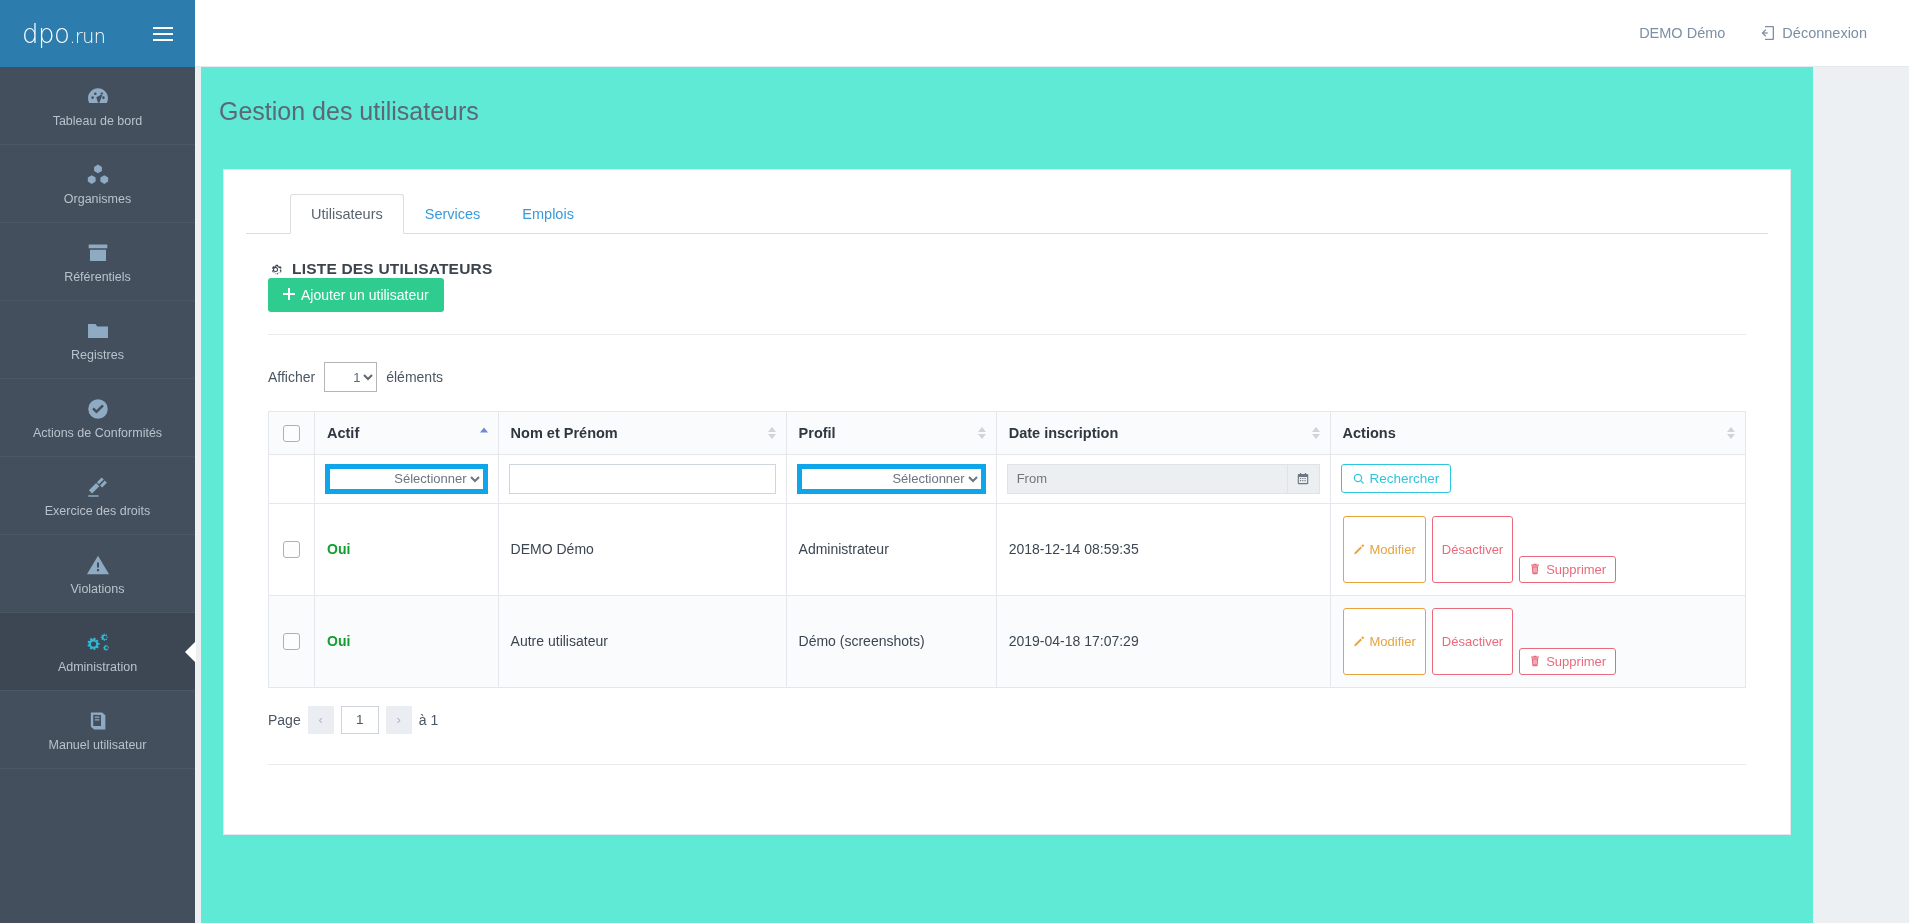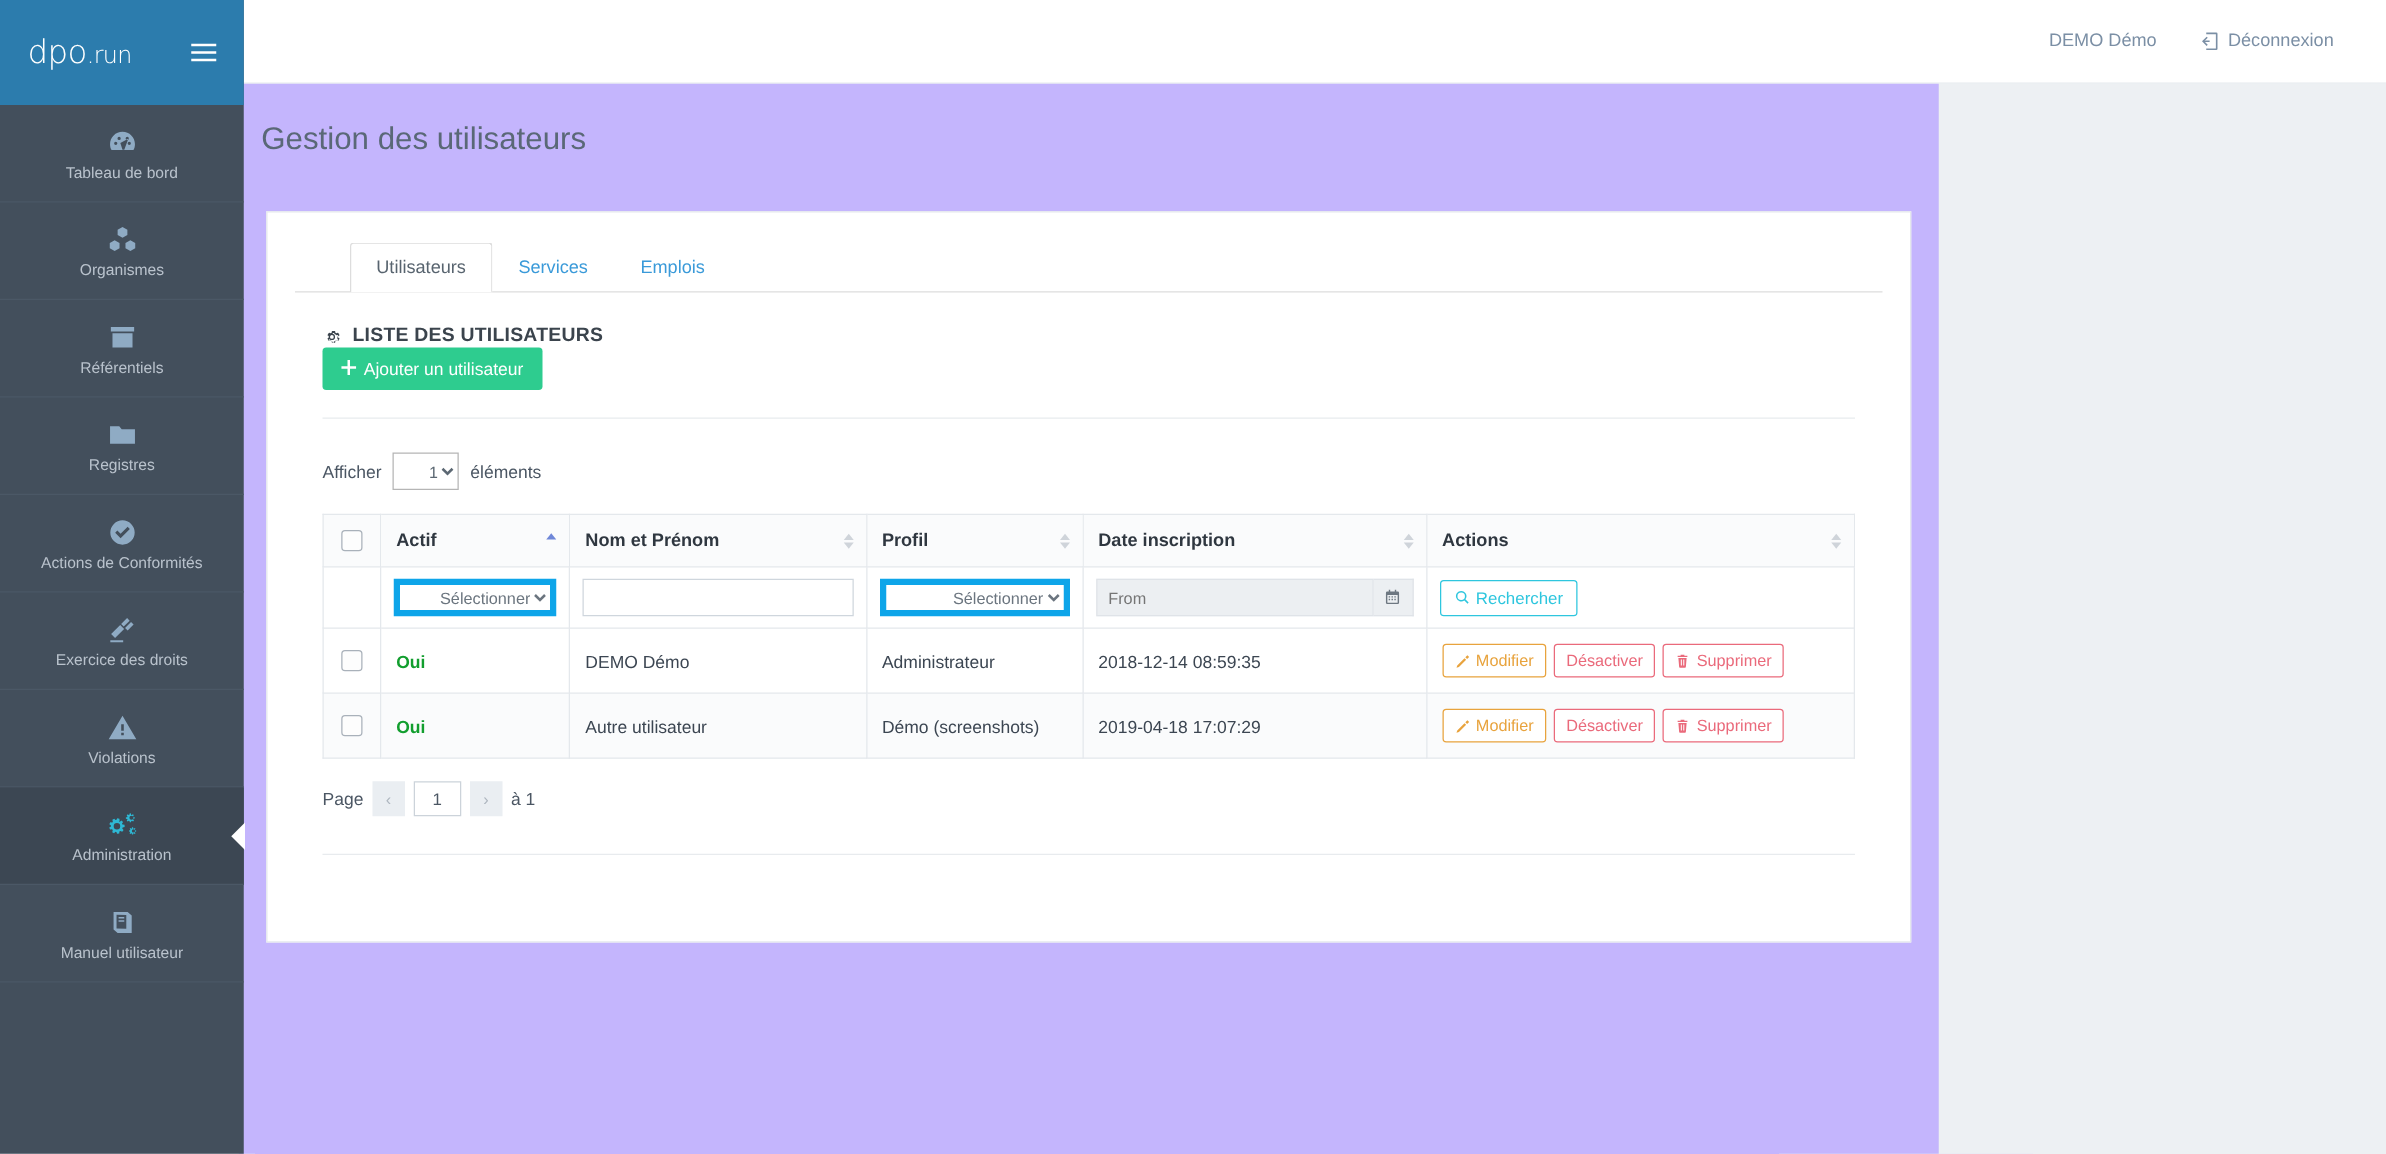"dpo.run" #brandbar { height: 84px -> 67px }
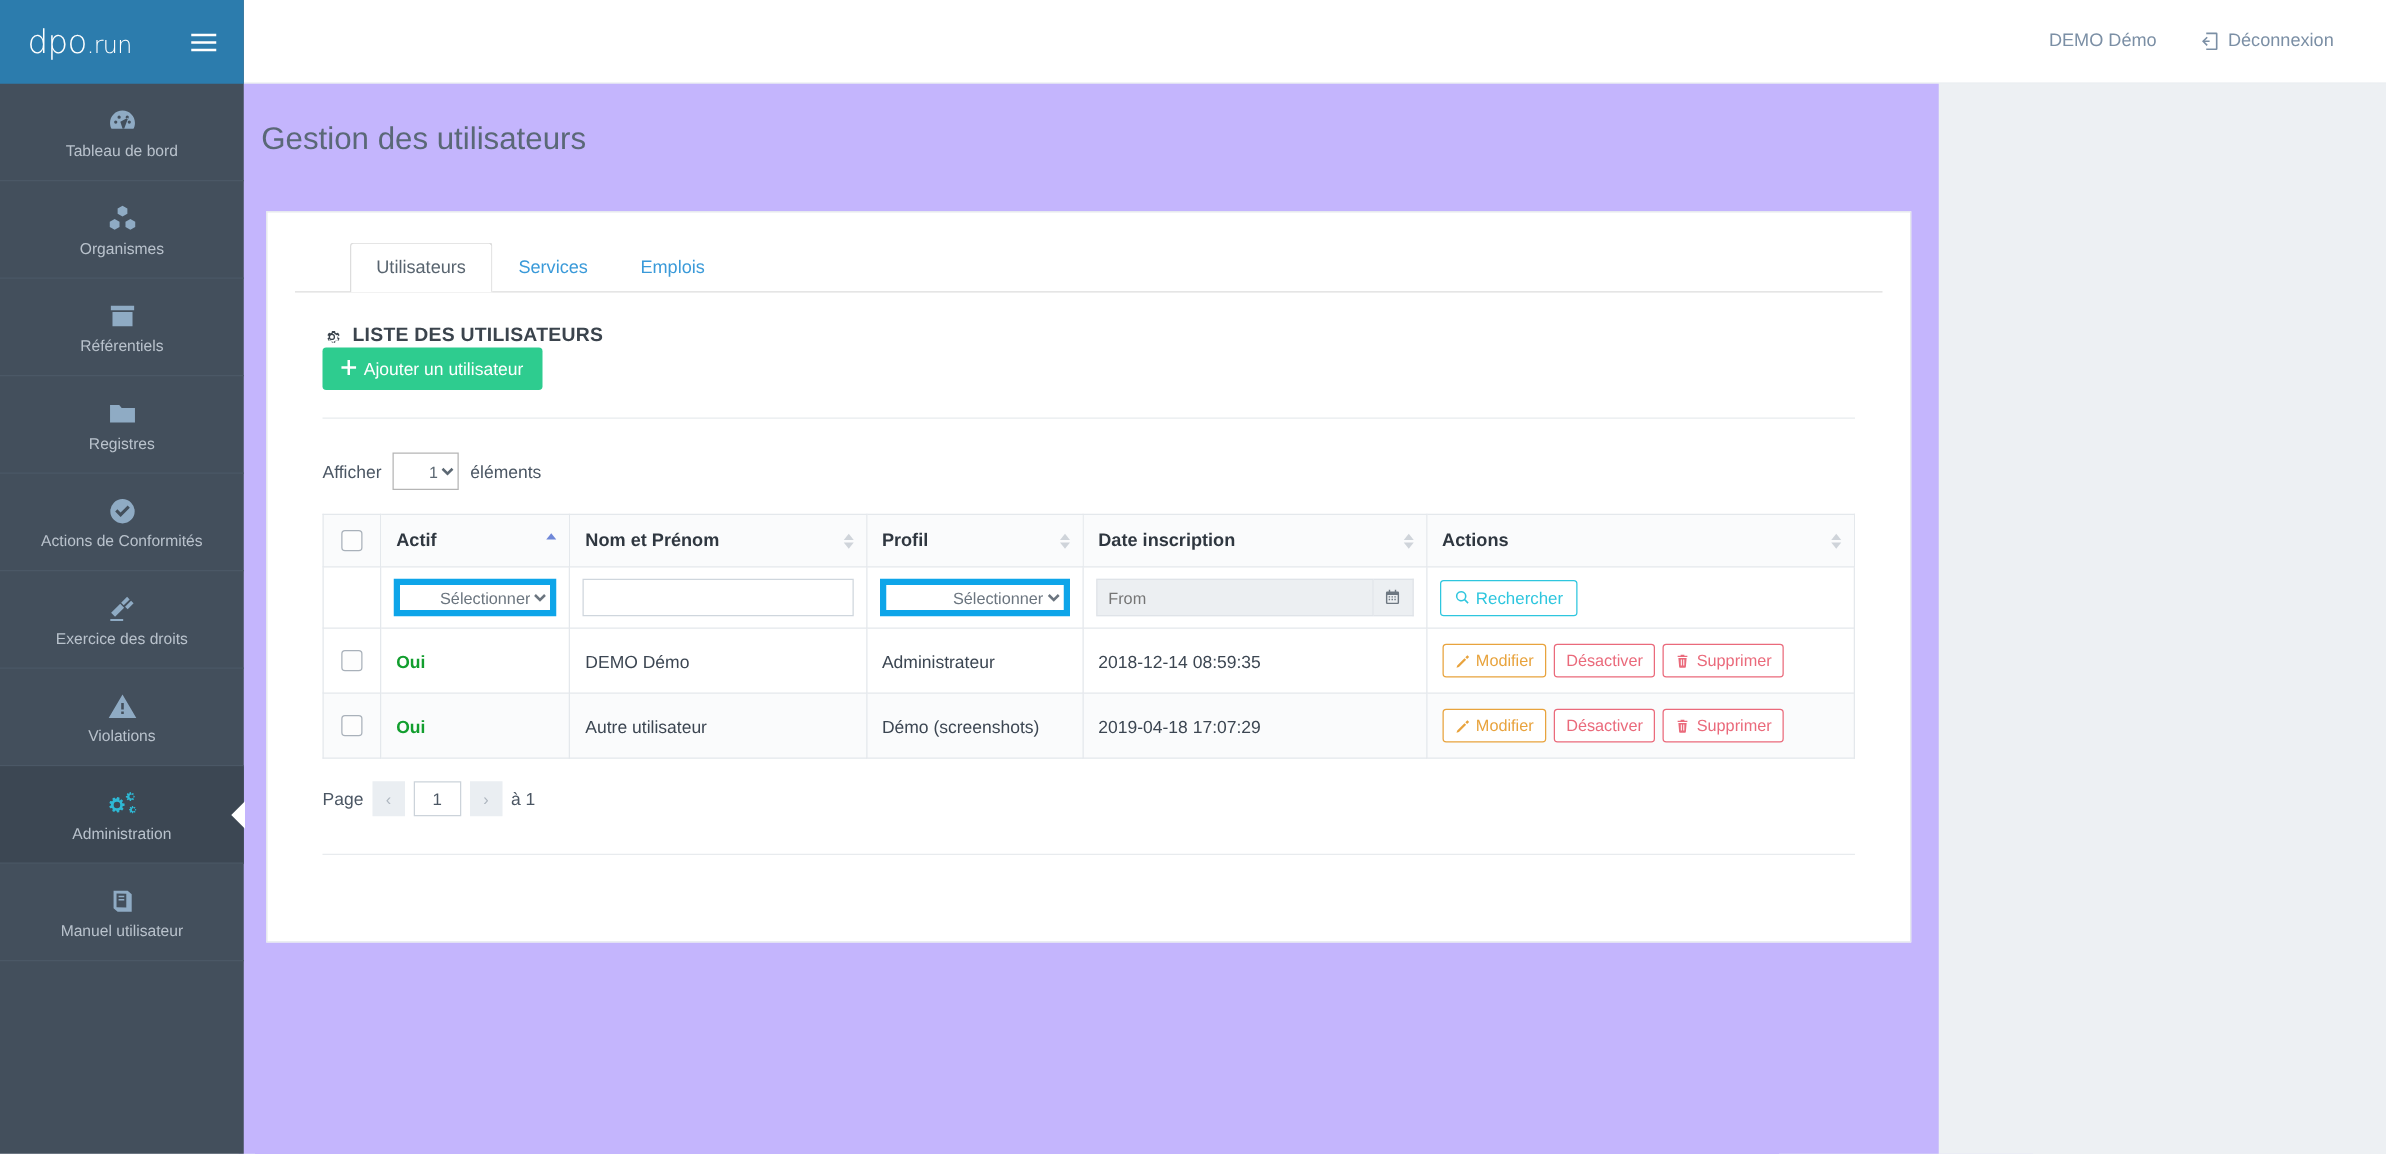"Gestion des utilisateurs" #page { background: #c4b5fd -> #5eead4; left: 191px -> 201px; width: 1360px -> 1612px }
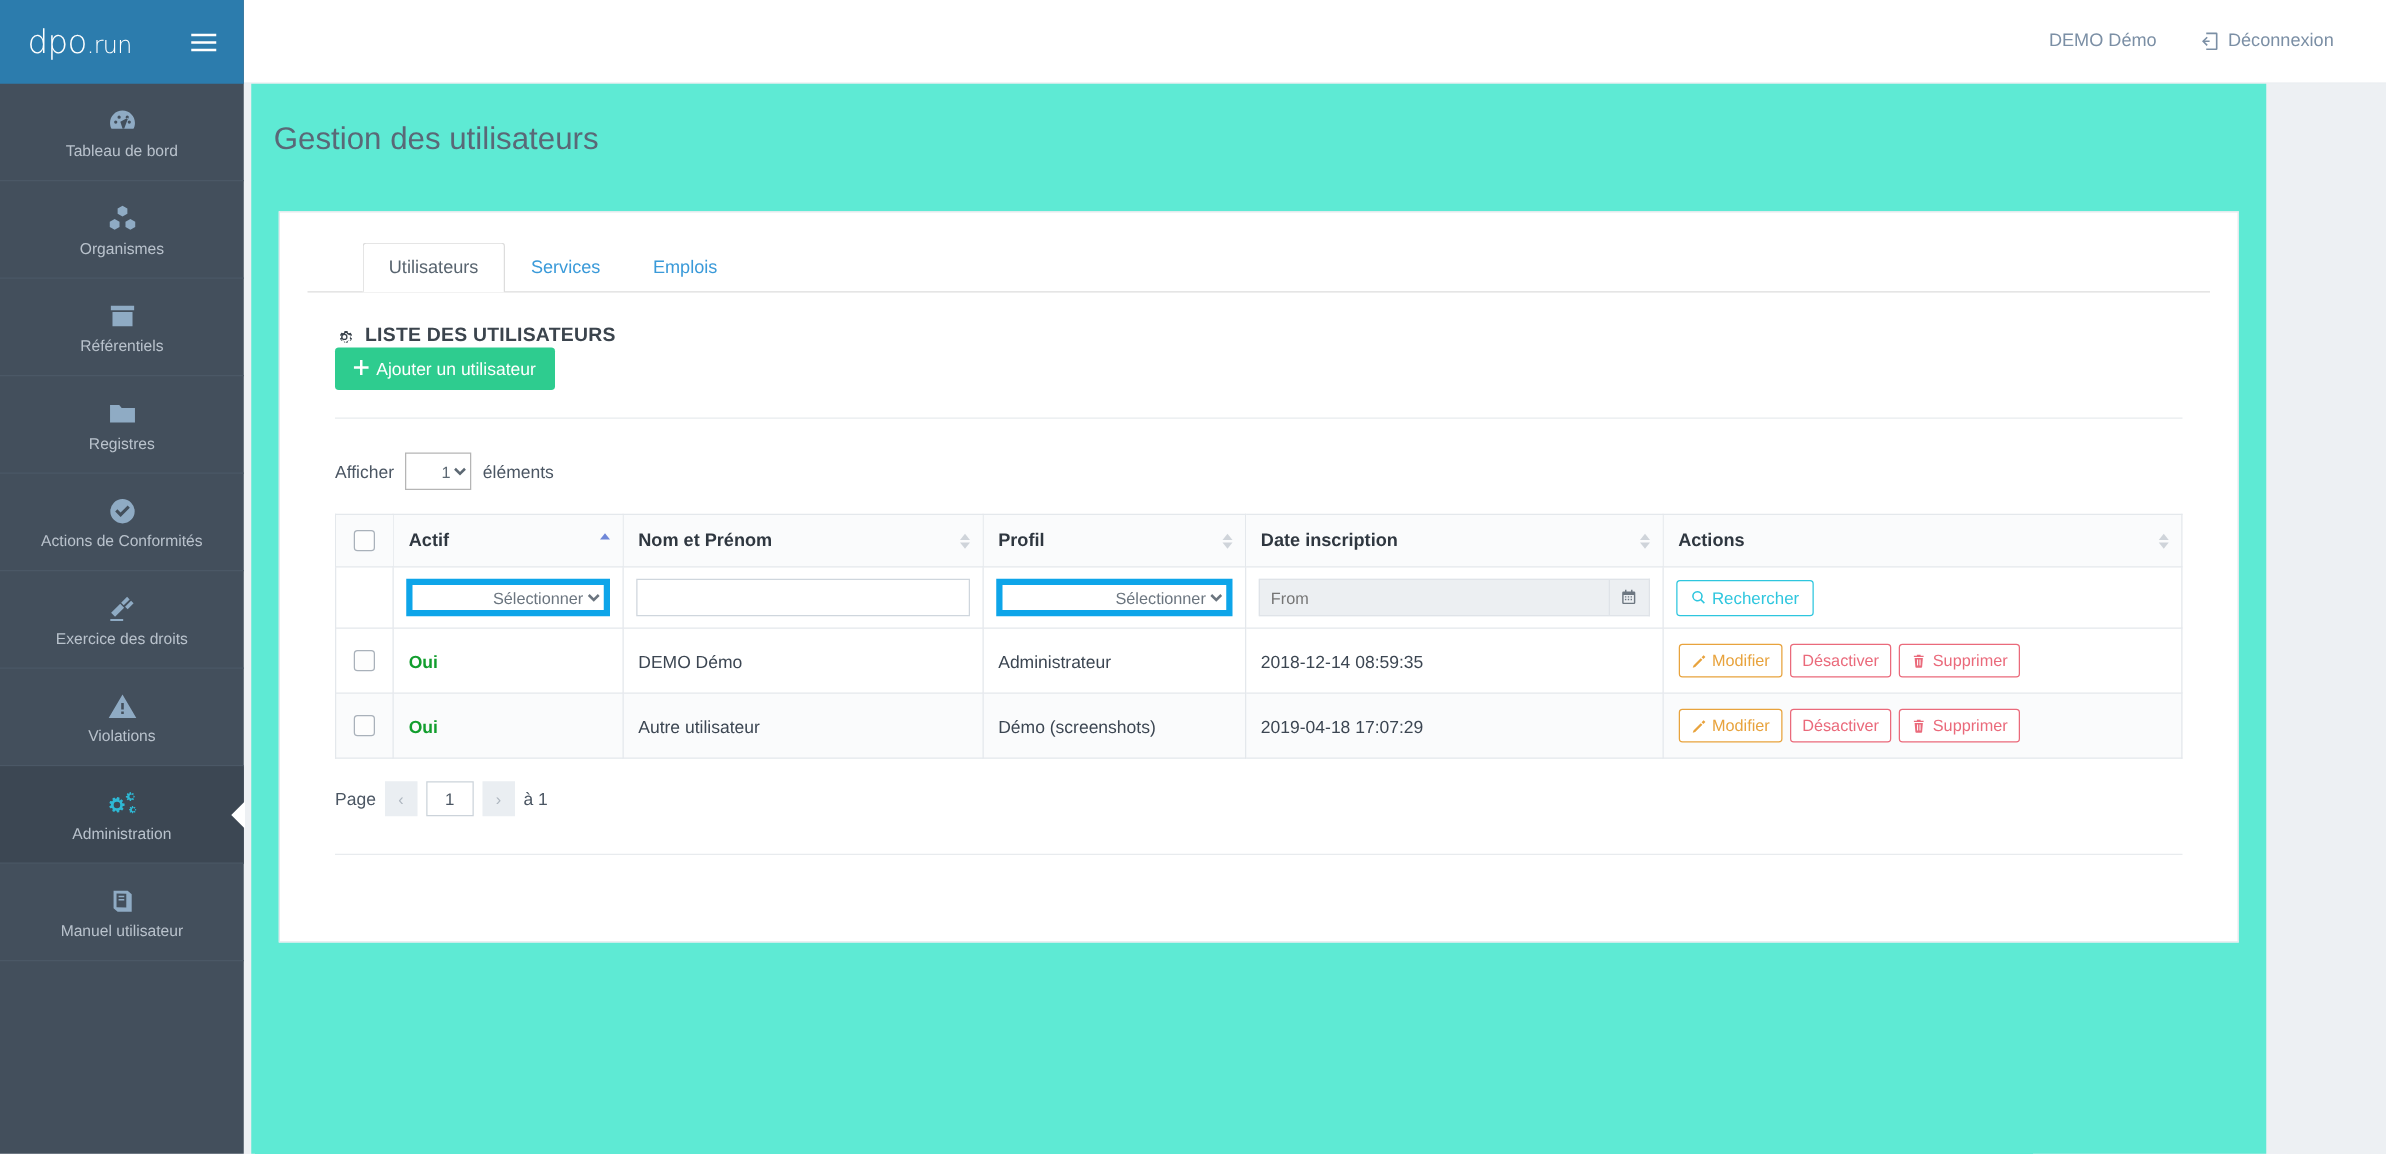"Supprimer" .abtn.del { margin-top: none -> 40px }
